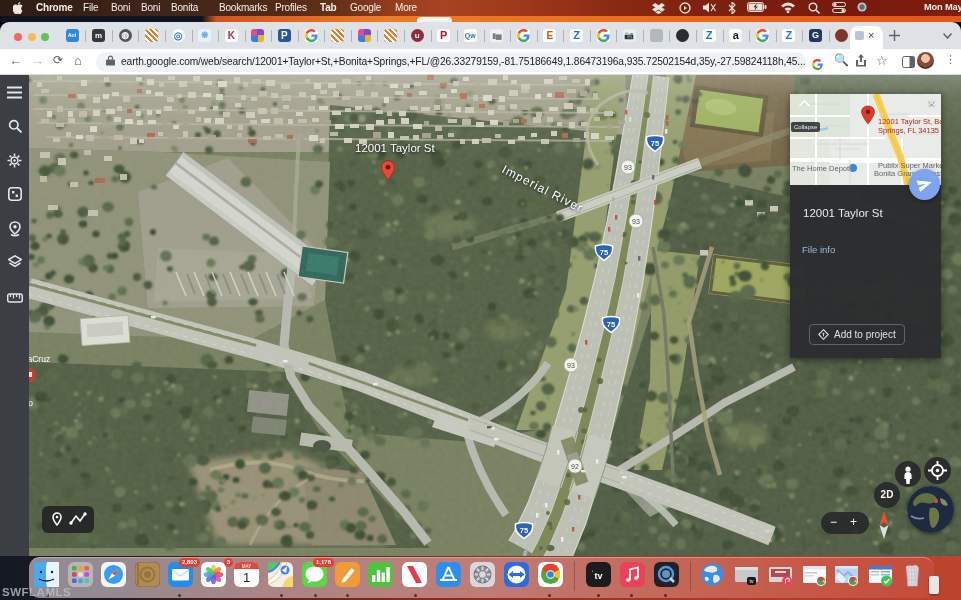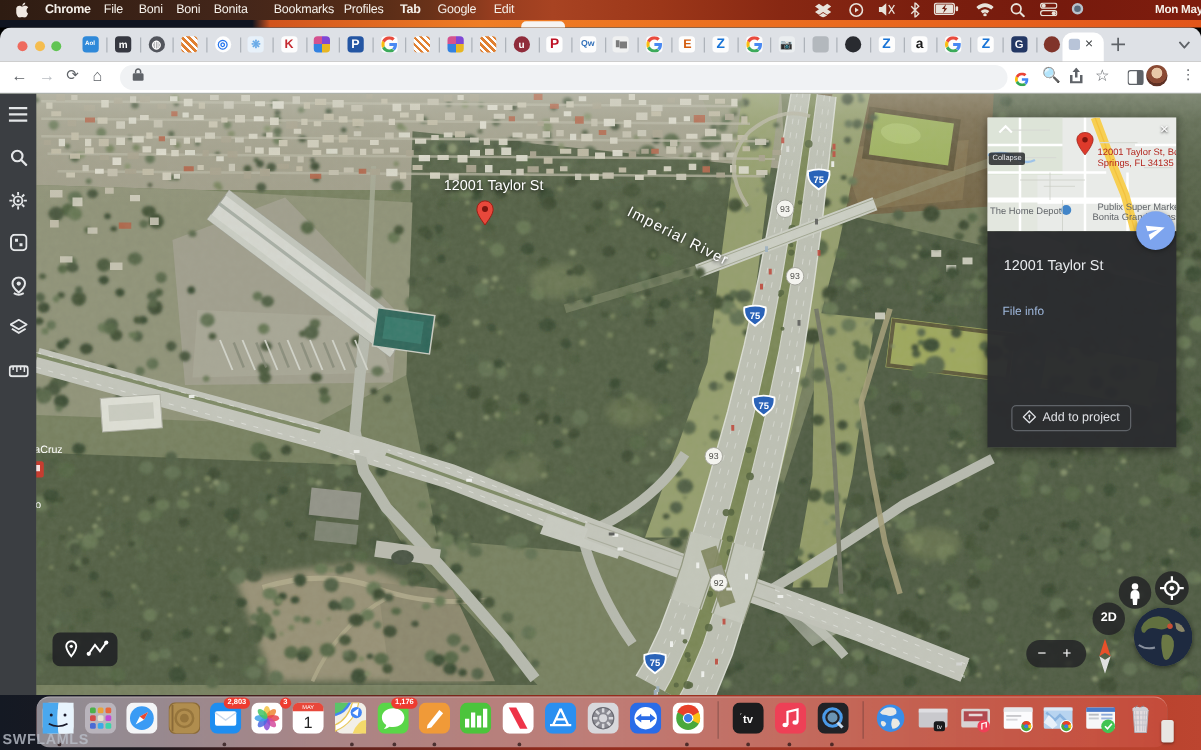"Edit" span { text: Edit -> More }
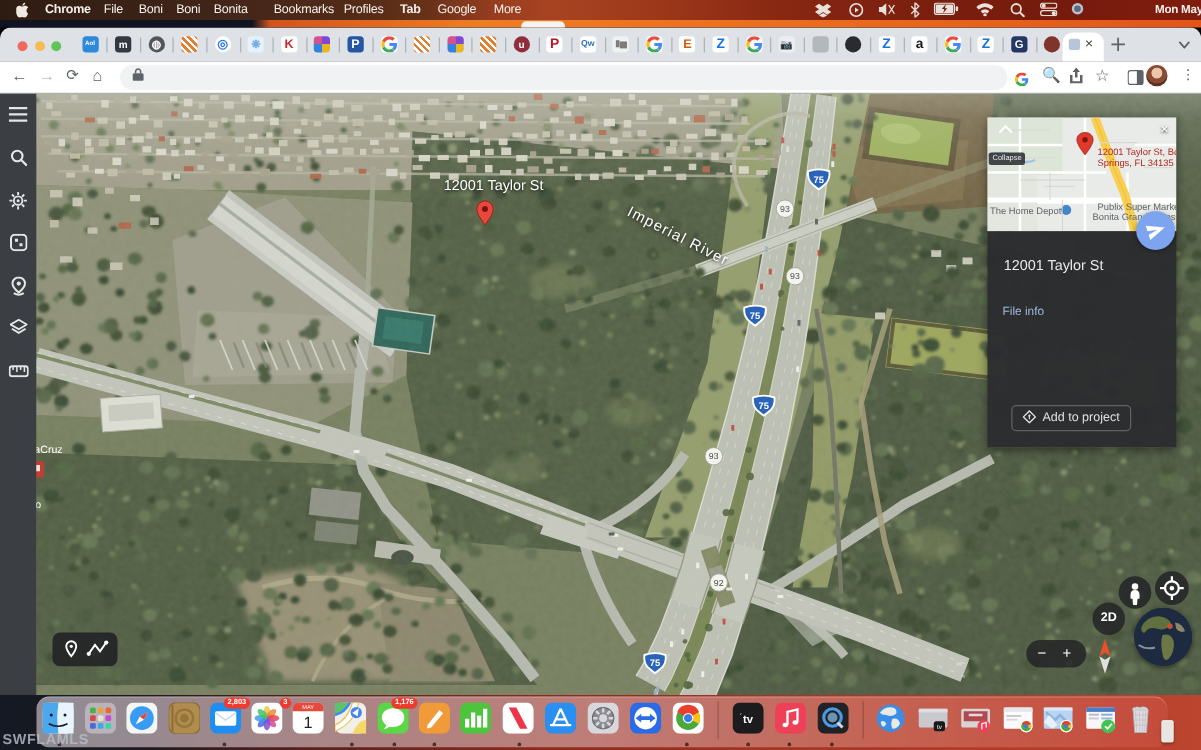"earth.google.com/web/search/12001+Taylor" span { html: none -> <span>earth.google.com/web/search/12001+Taylor+St,+Bonita+Springs,+FL/@26.33279159,-81.75186649,1.86473196a,935.72502154d,35y,-27.59824118h,45...</span> }
